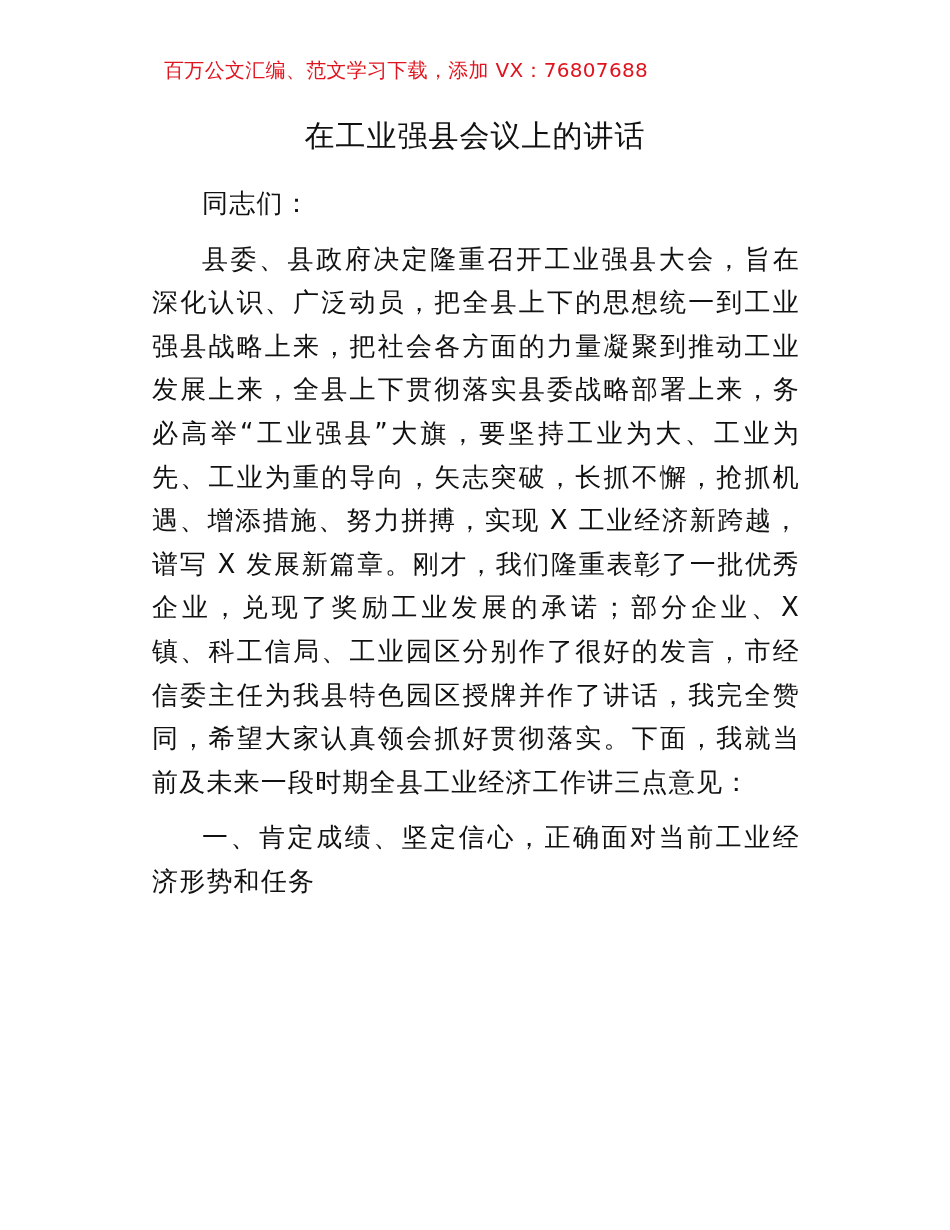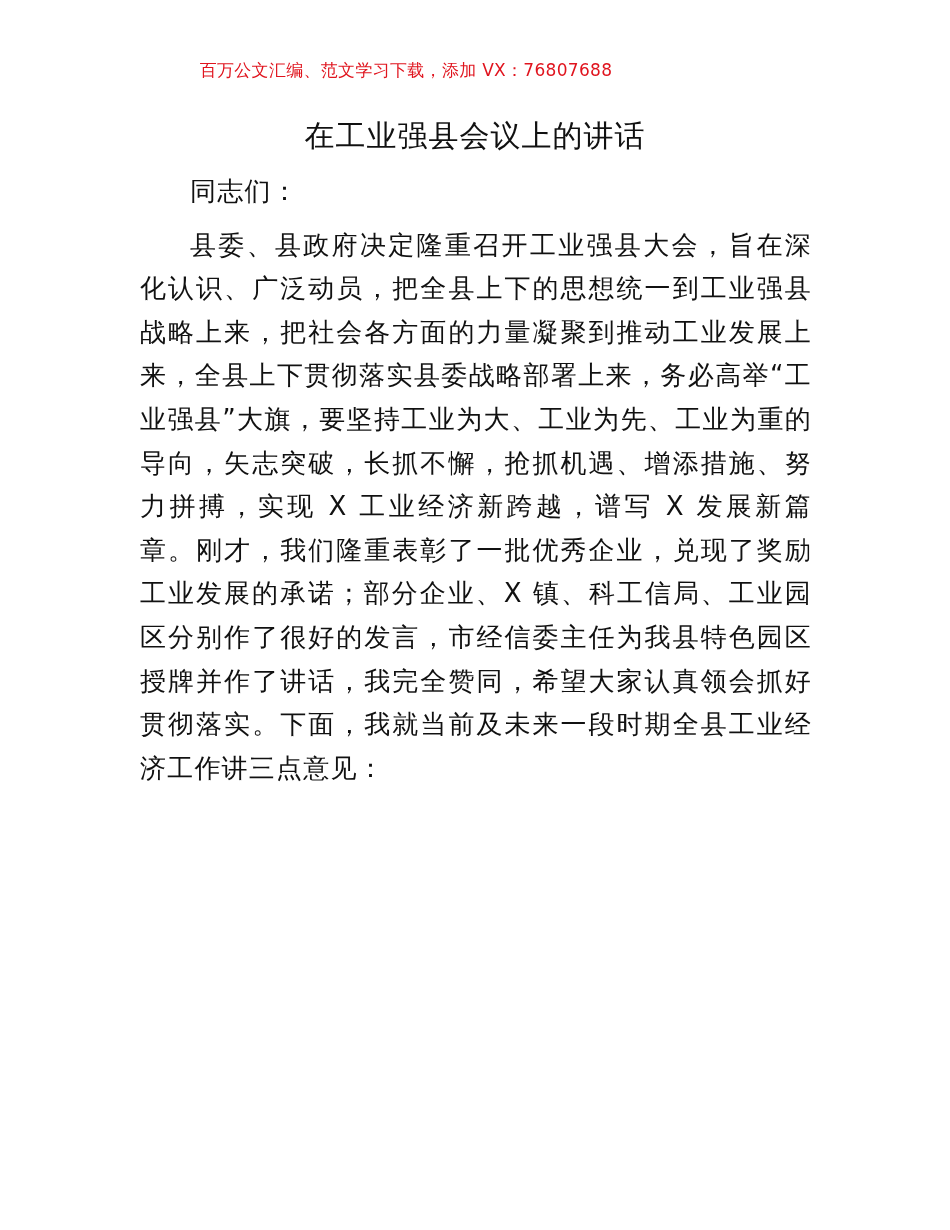"百万公文汇编、范文学习下载，添加 VX：76807688" .header-banner { font-size: 17px -> 20px }
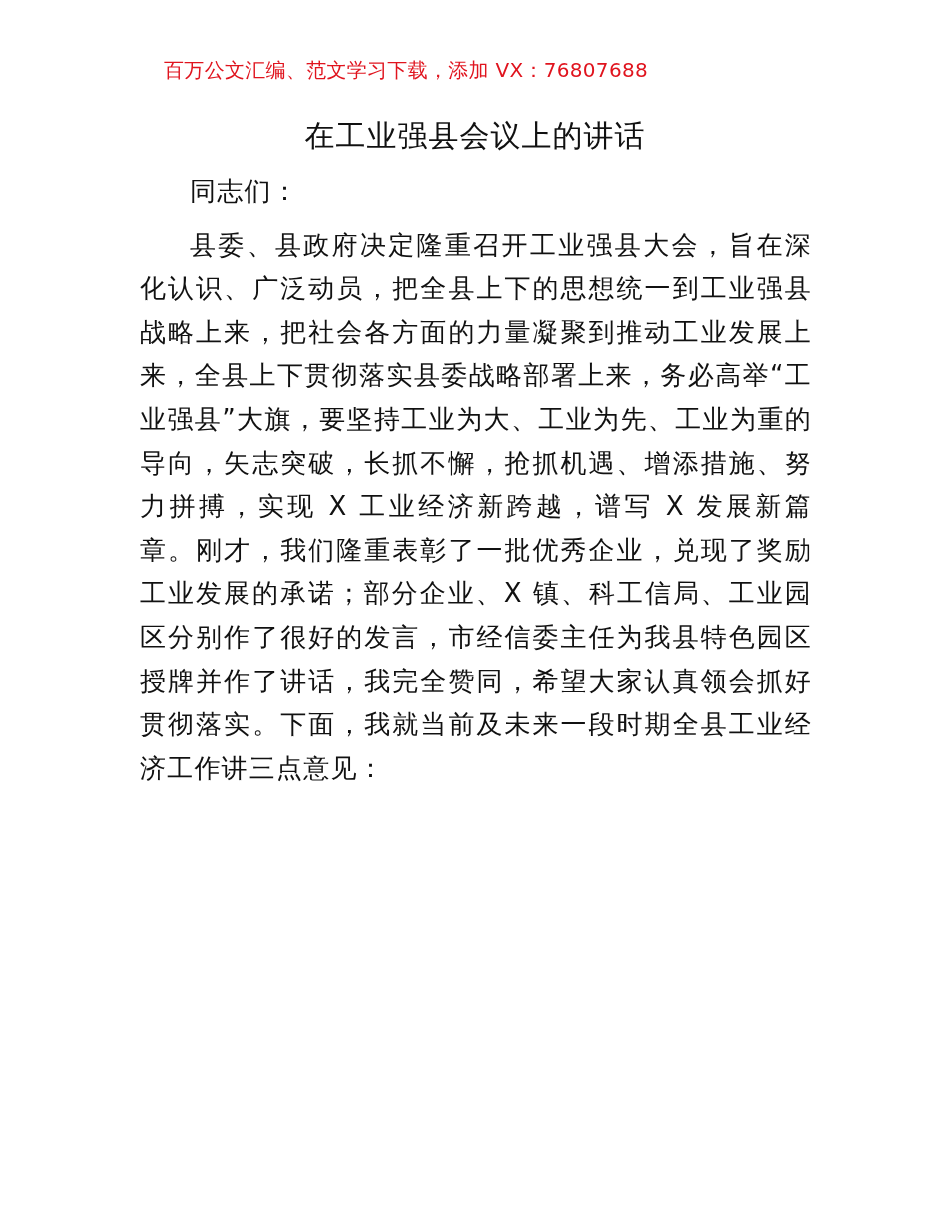"同志们：" .para { margin: 0 -> 12px }
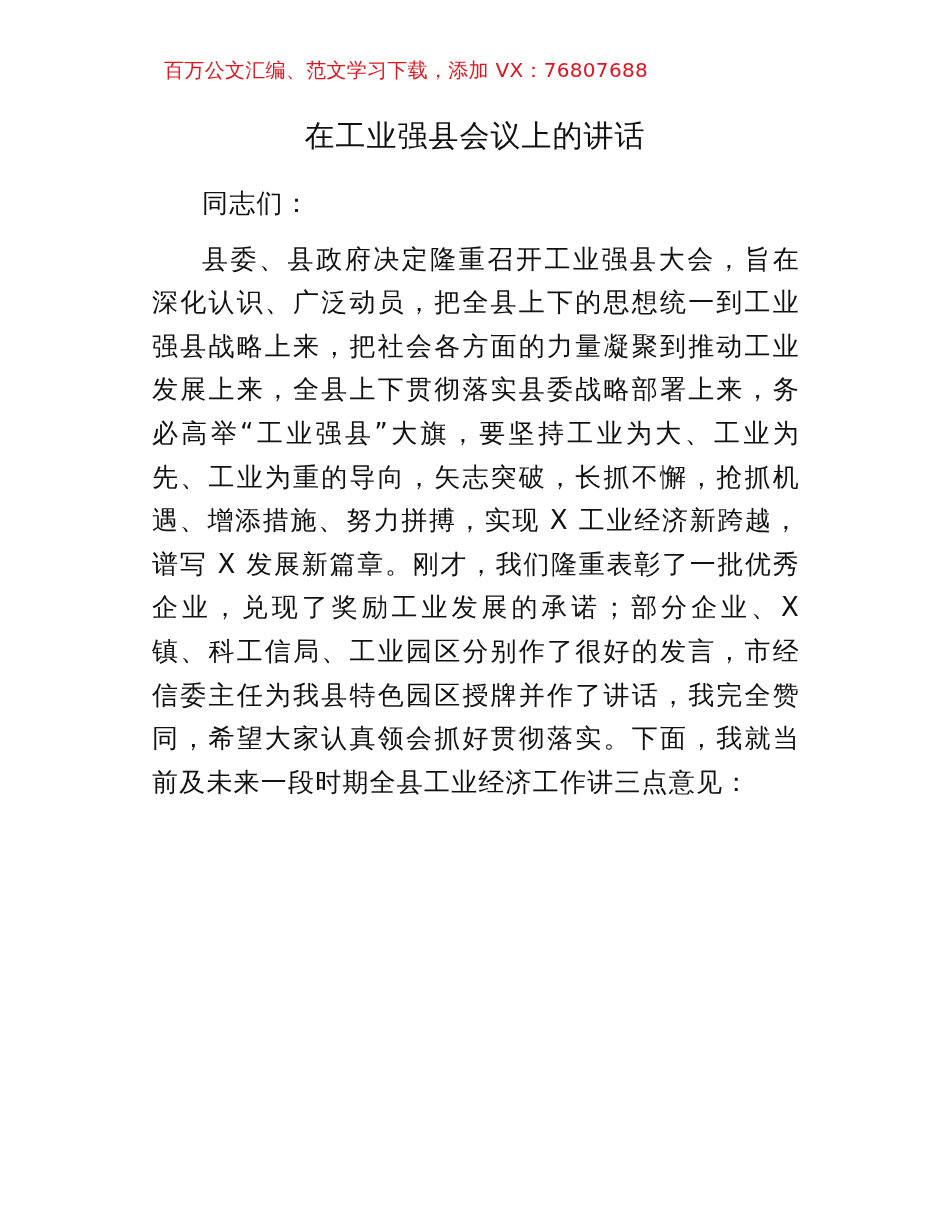"一、肯定成绩、坚定信心，正确面对当前工业经济形势和任务" p.para { html: none -> <p>一、肯定成绩、坚定信心，正确面对当前工业经济形势和任务</p> }
